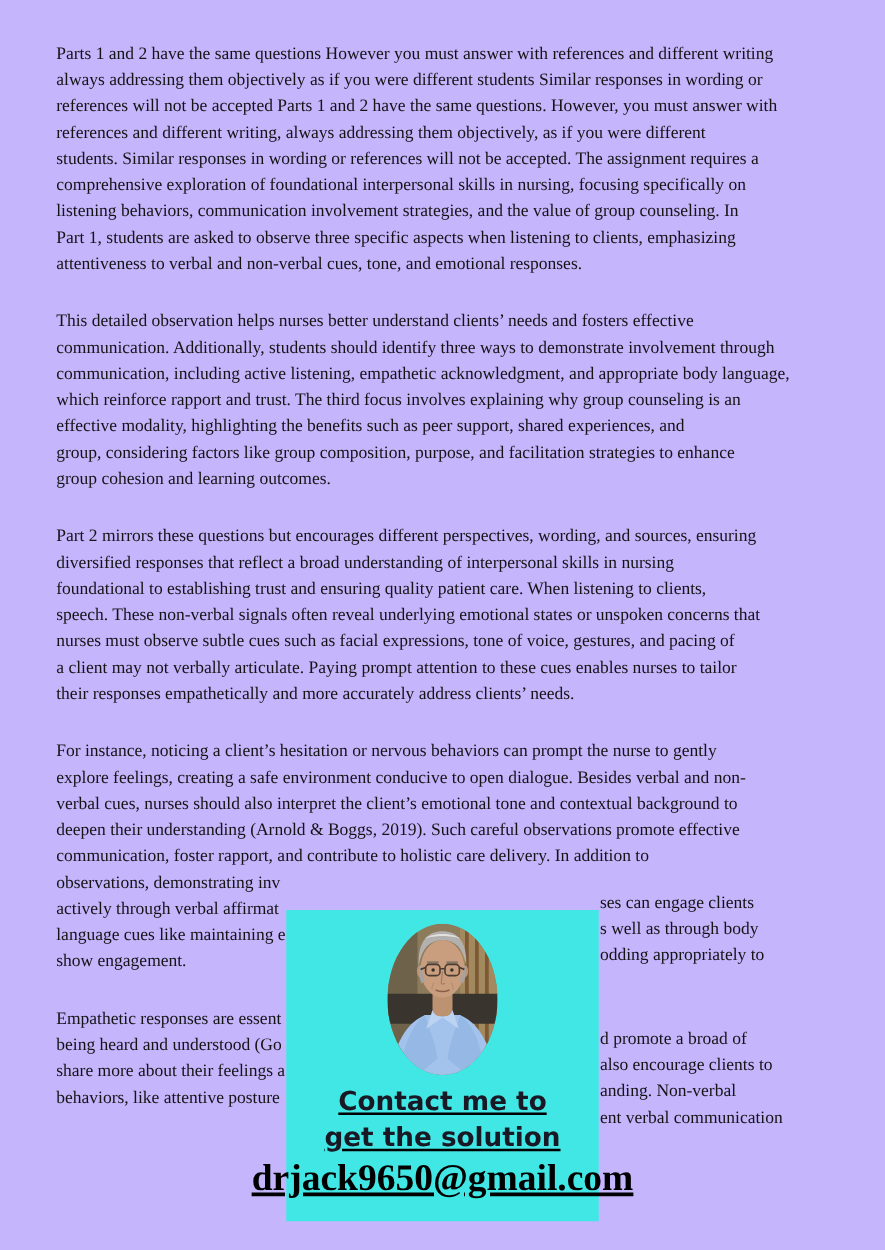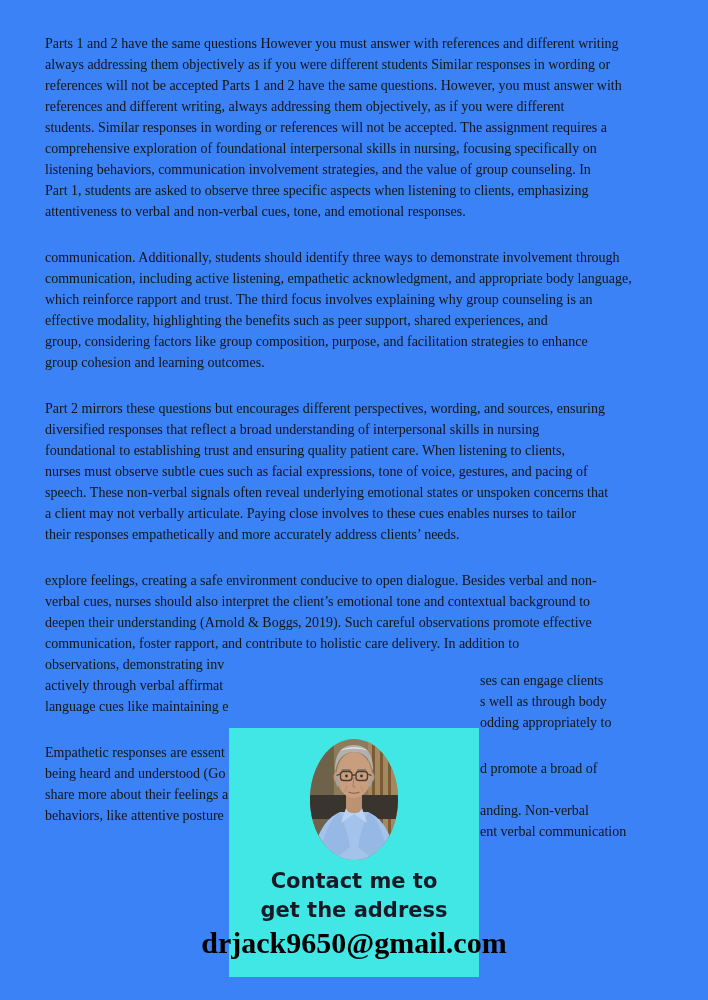"Parts 1 and 2 have" div.page { background: #3b82f6 -> #c4b5fd }
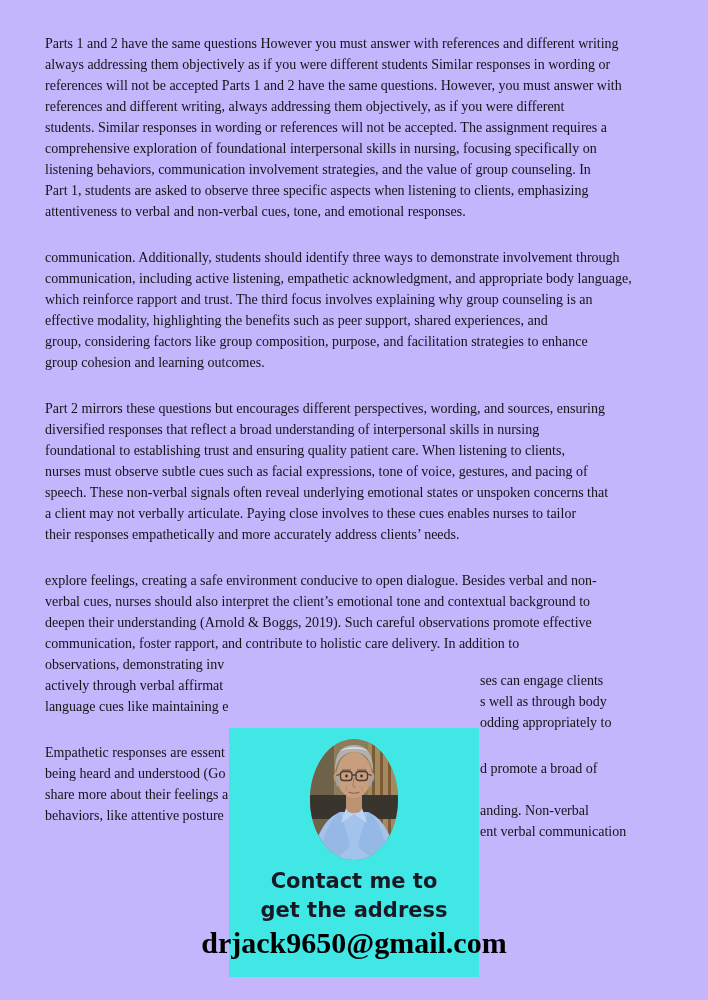"This detailed observation helps nurses" div.line { html: none -> <div>This detailed observation helps nurses better understand clients’ needs and fosters effective</div> }
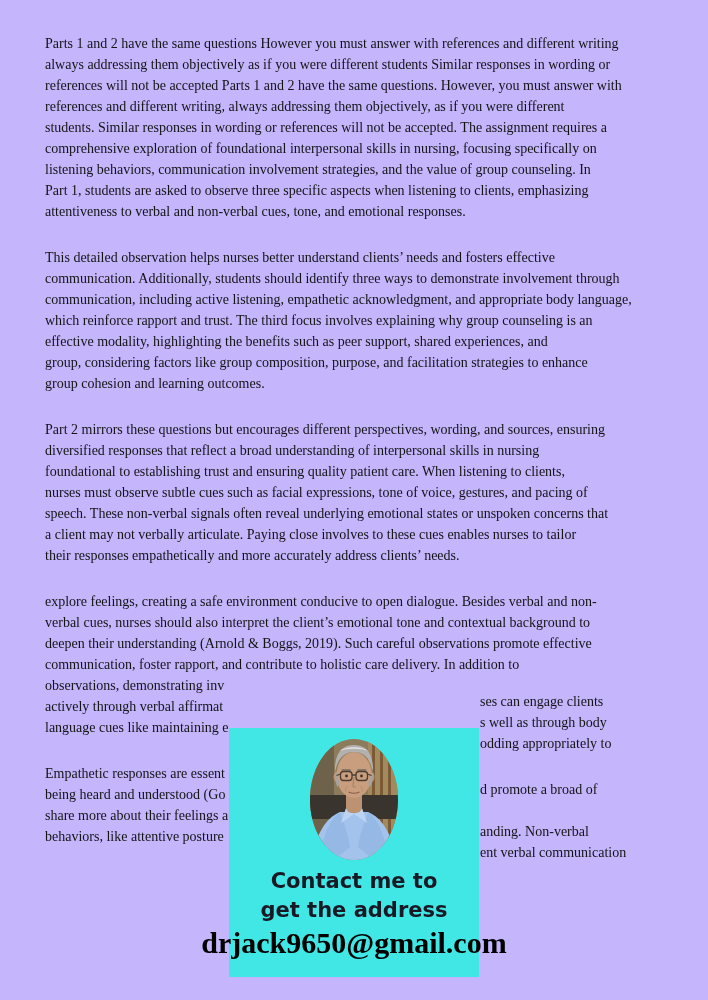"nurses must observe subtle cues" div.line { order: before "speech. These non-verbal signals often" -> after "speech. These non-verbal signals often" }
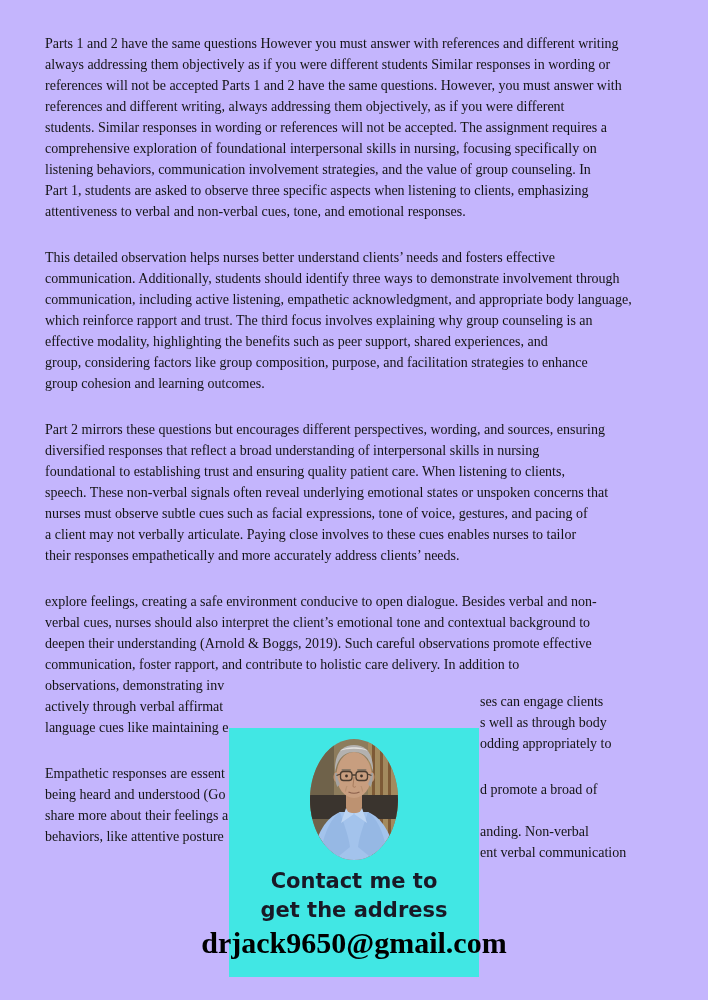"a client may not verbally" div.line { text: close involves -> prompt attention }
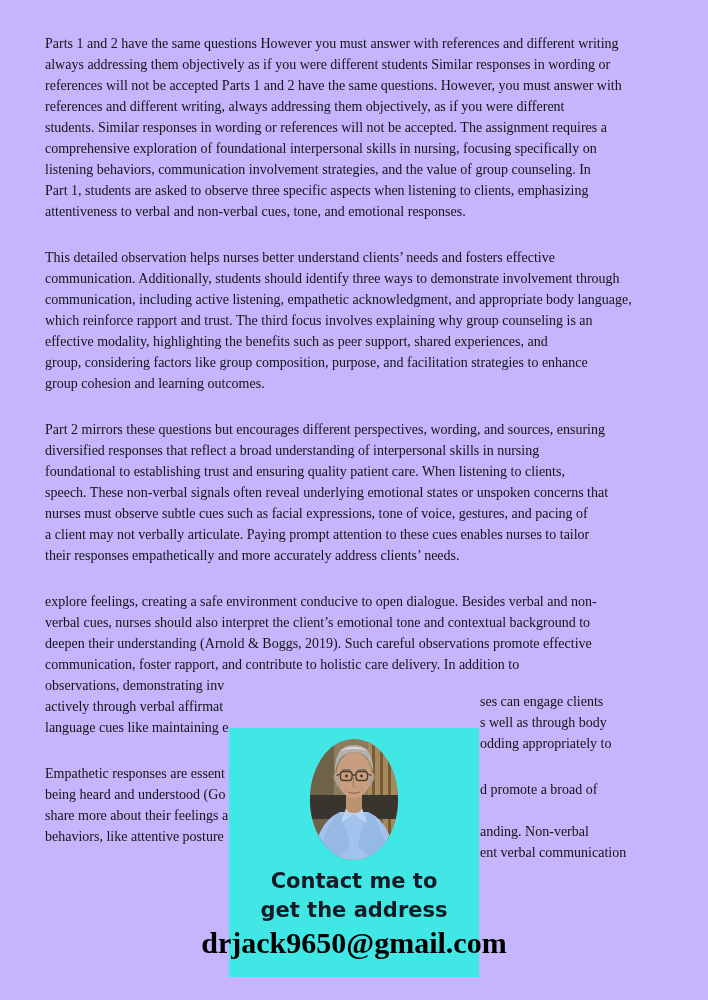"For instance, noticing a client’s" div.line { html: none -> <div>For instance, noticing a client’s hesitation or nervous behaviors can prompt the nurse to gently</div> }
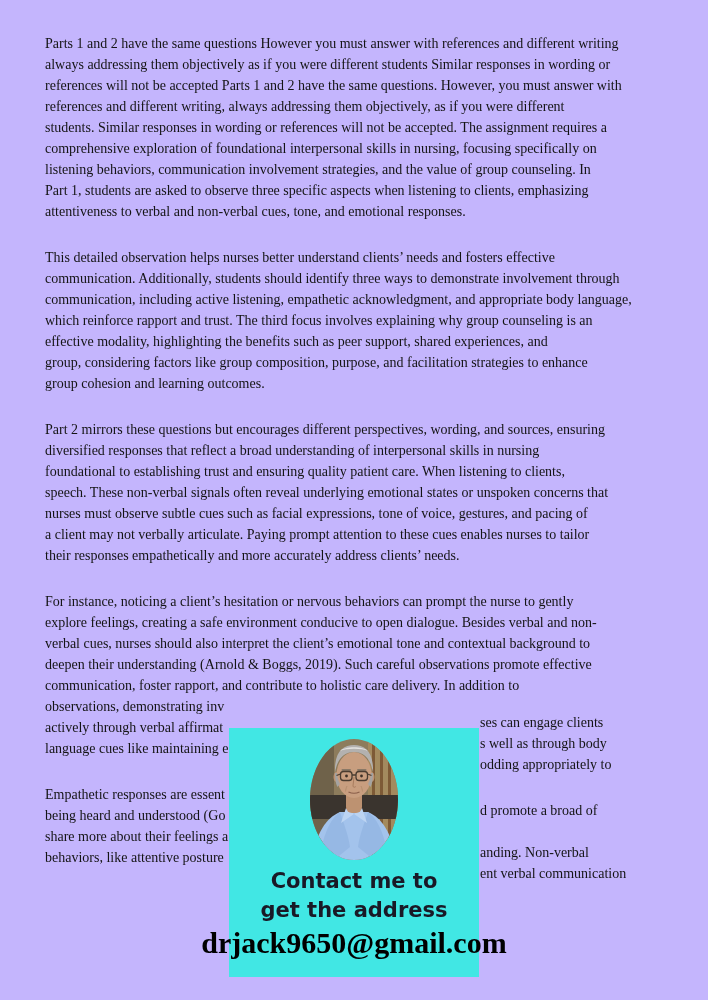"show engagement." div.line { html: none -> <div>show engagement.</div> }
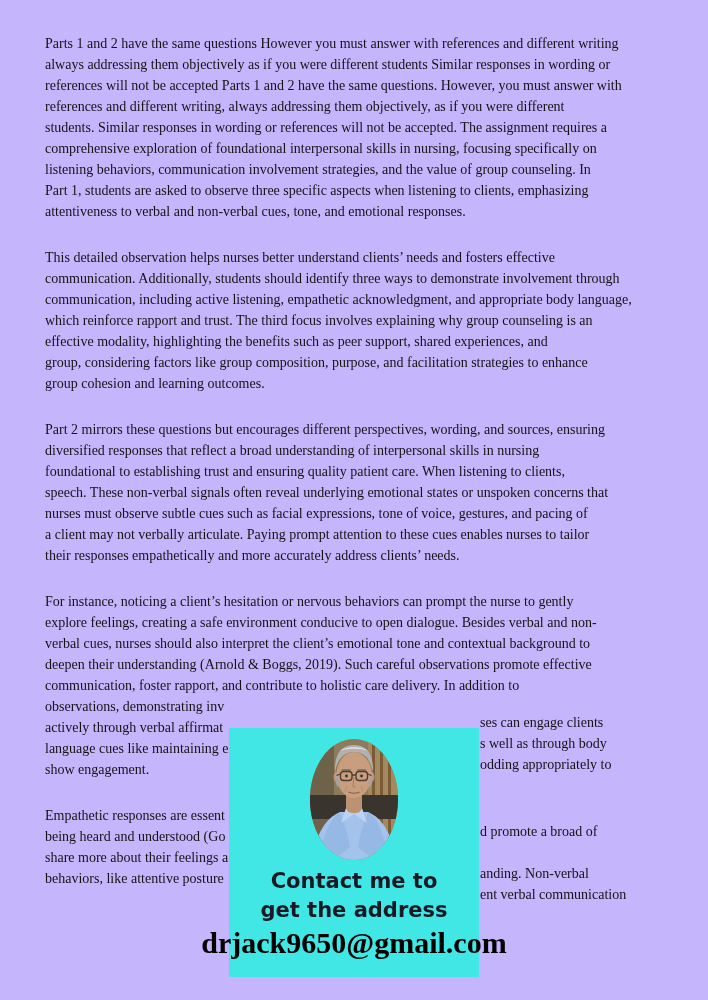"also encourage clients to" span.seg-right { html: none -> <span>also encourage clients to</span> }
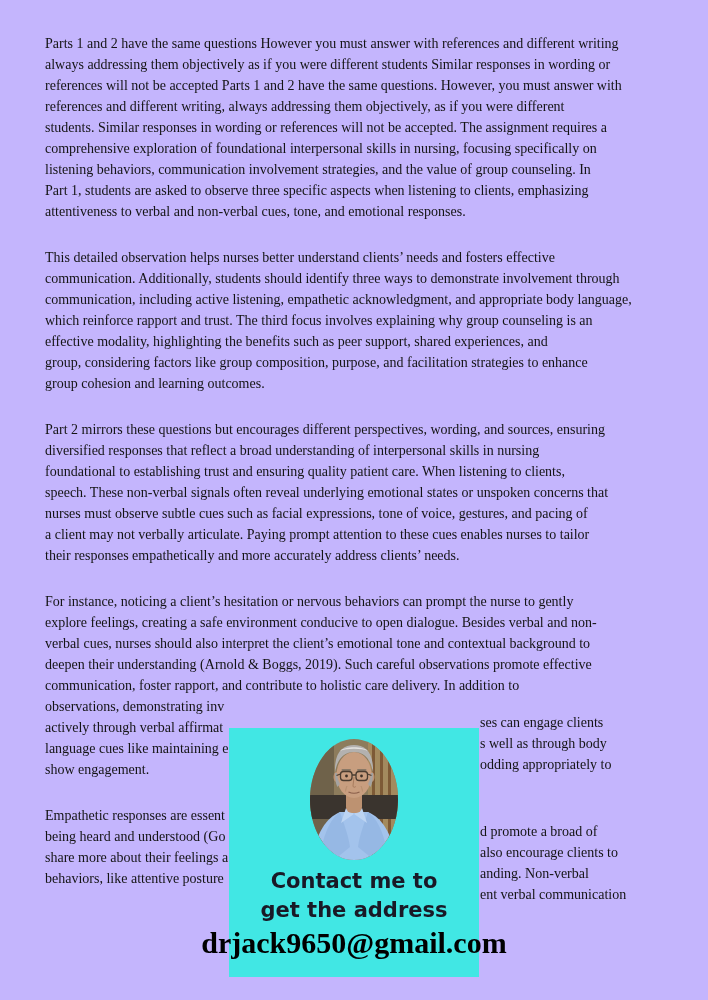"Contact me to" div.contact-overlay { text-decoration: none -> underline }
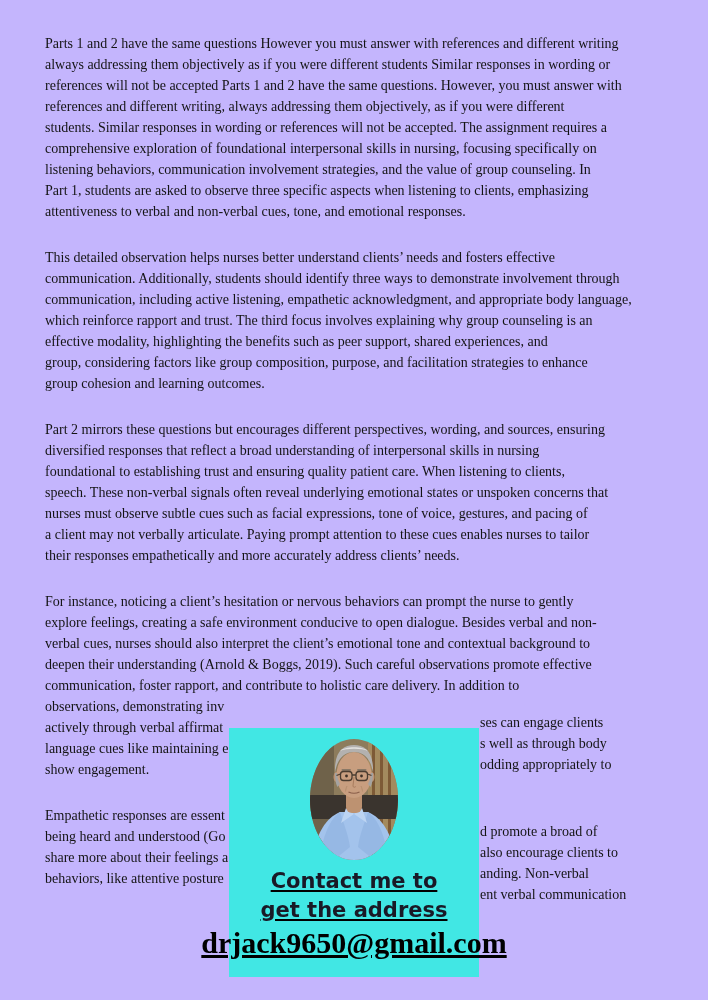"get the address" div { text: address -> solution }
